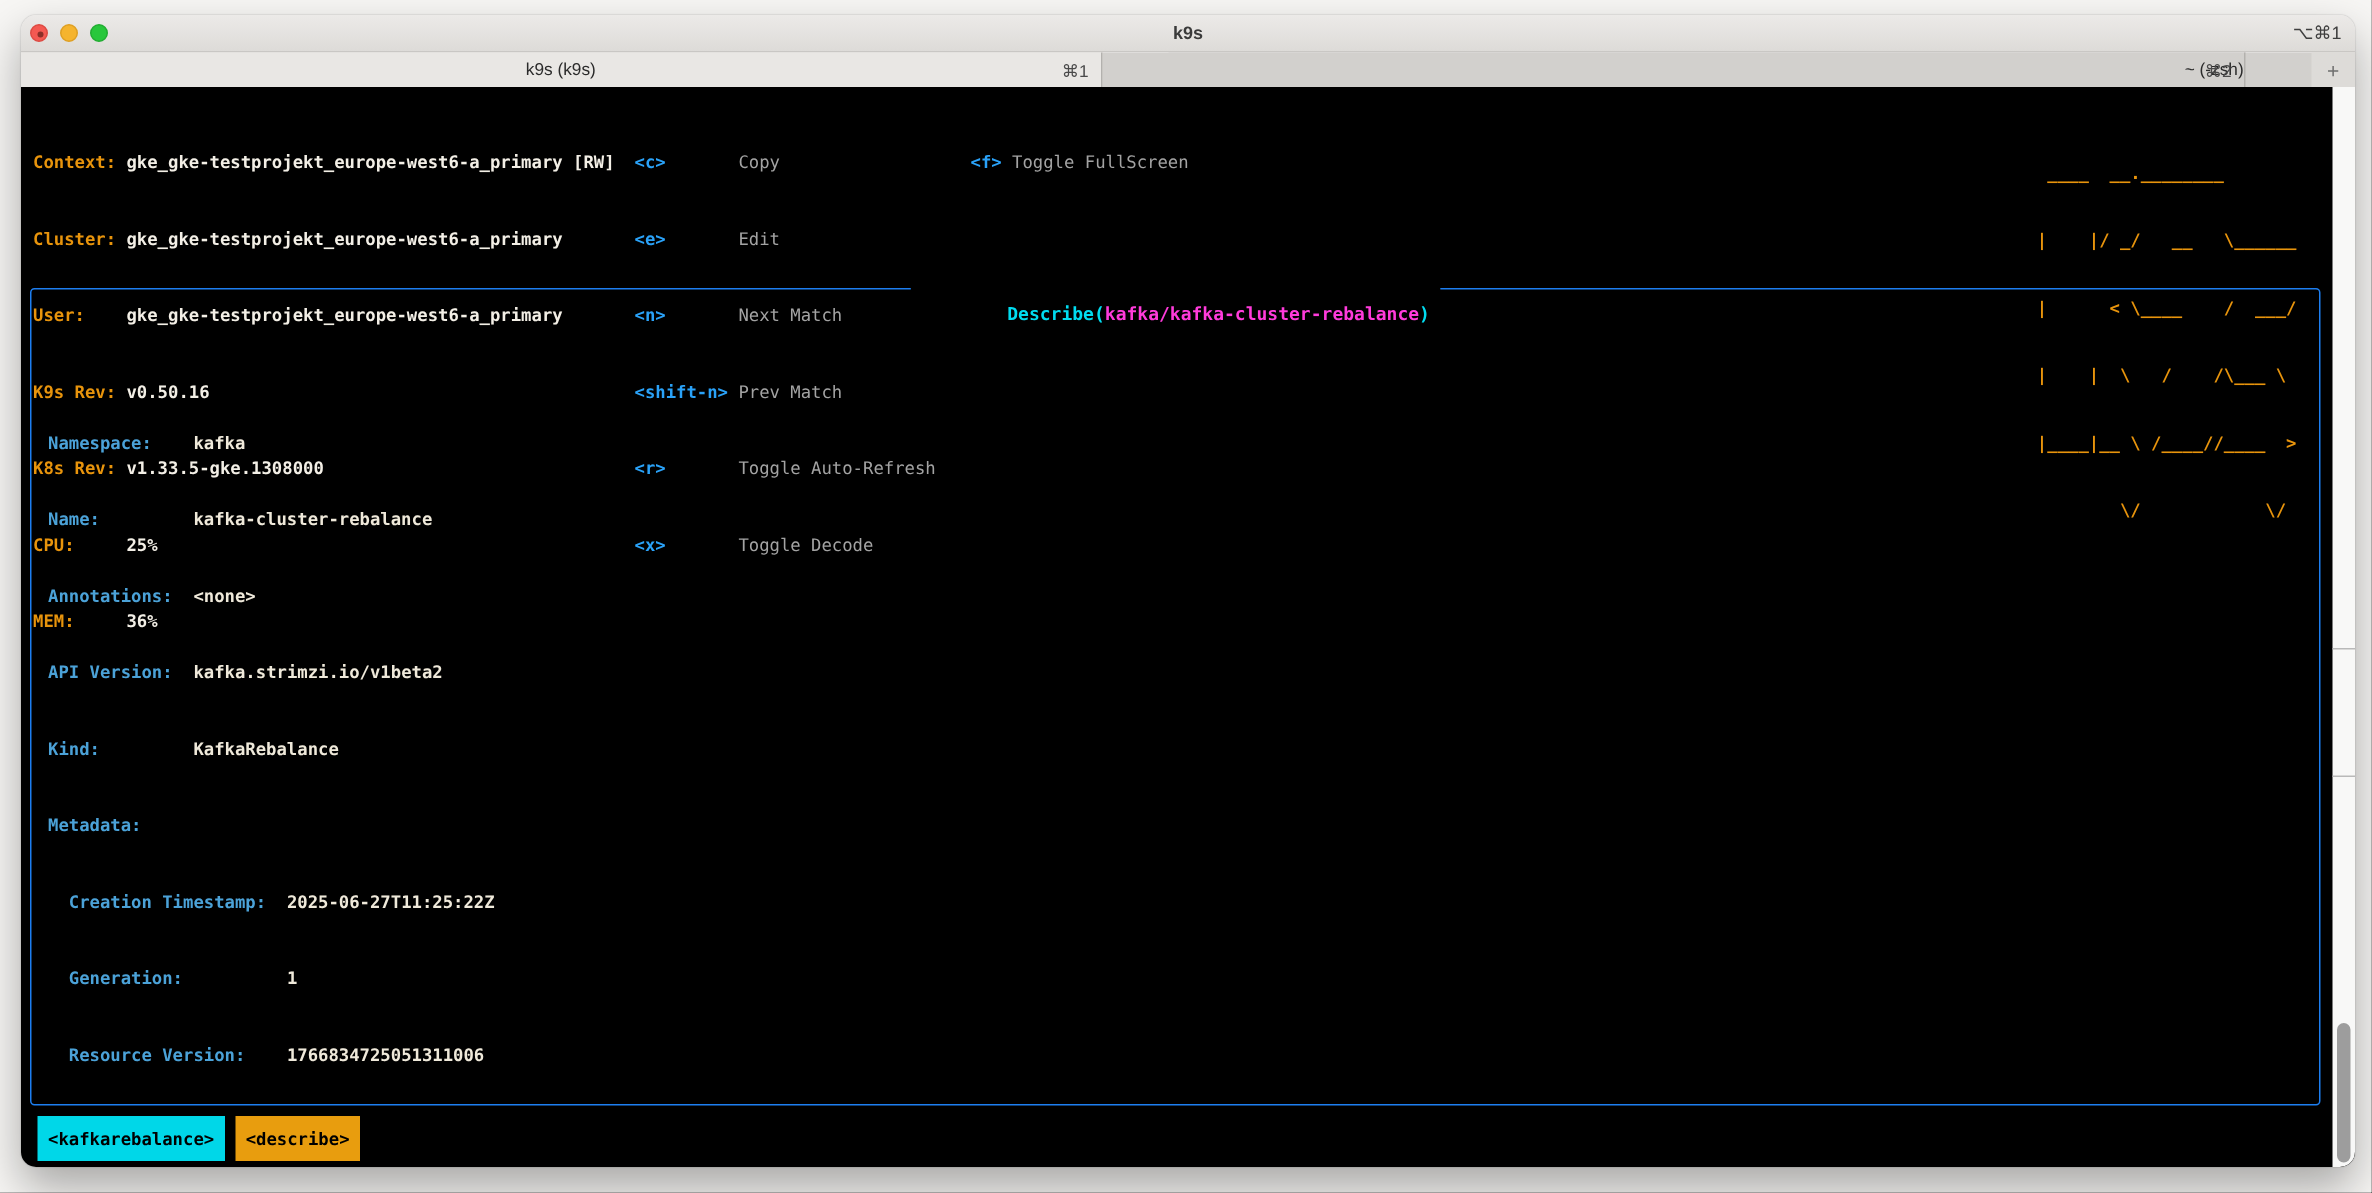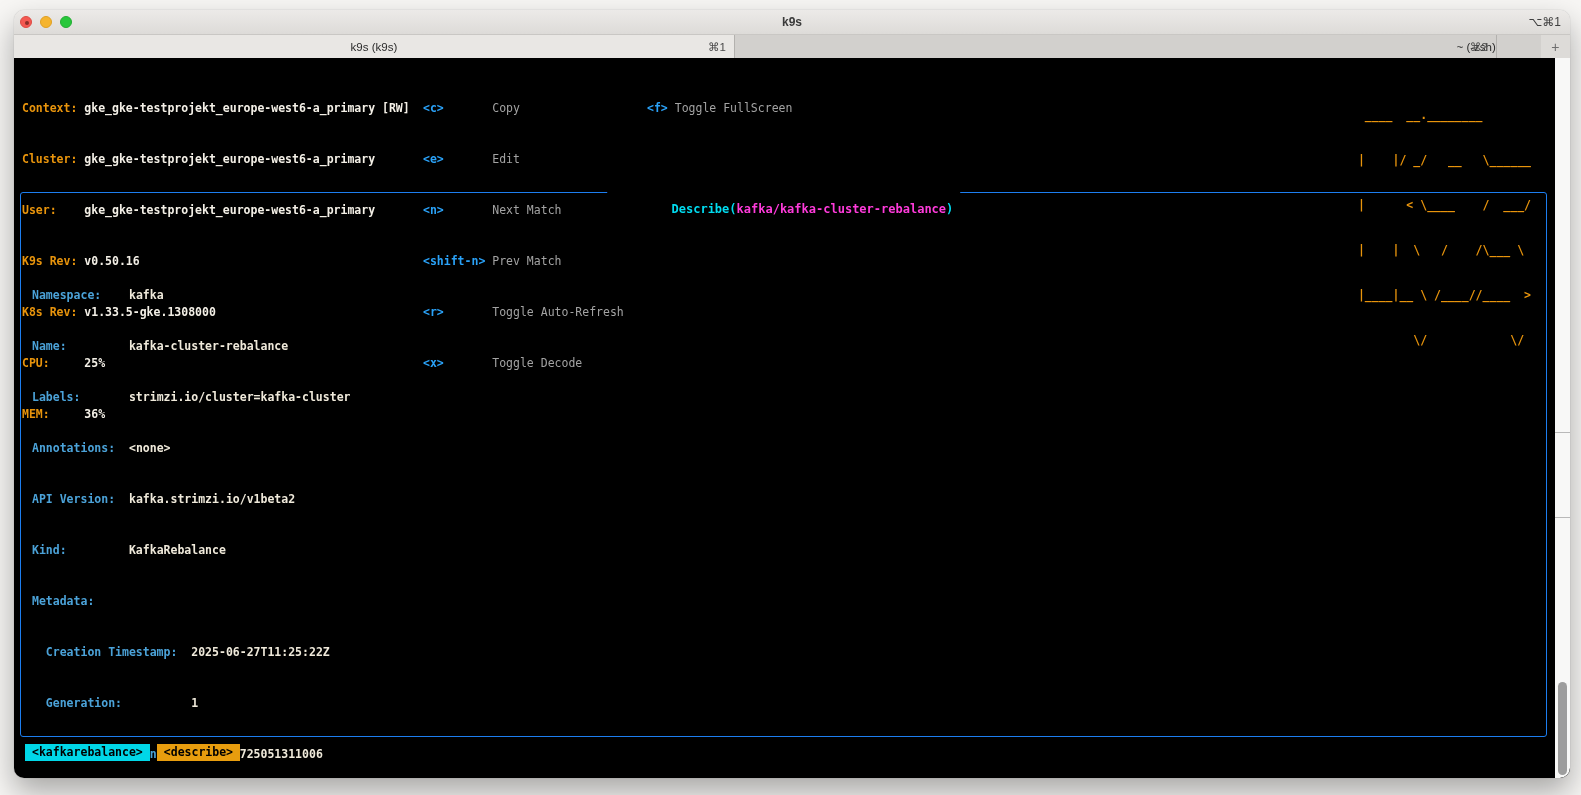"Labels: strimzi.io/cluster=kafka-cluster" div.dline { html: <div><span>Labels:</span><span> </span><span>strimzi.io/cluster=kafka-cluster</span></div> -> none }
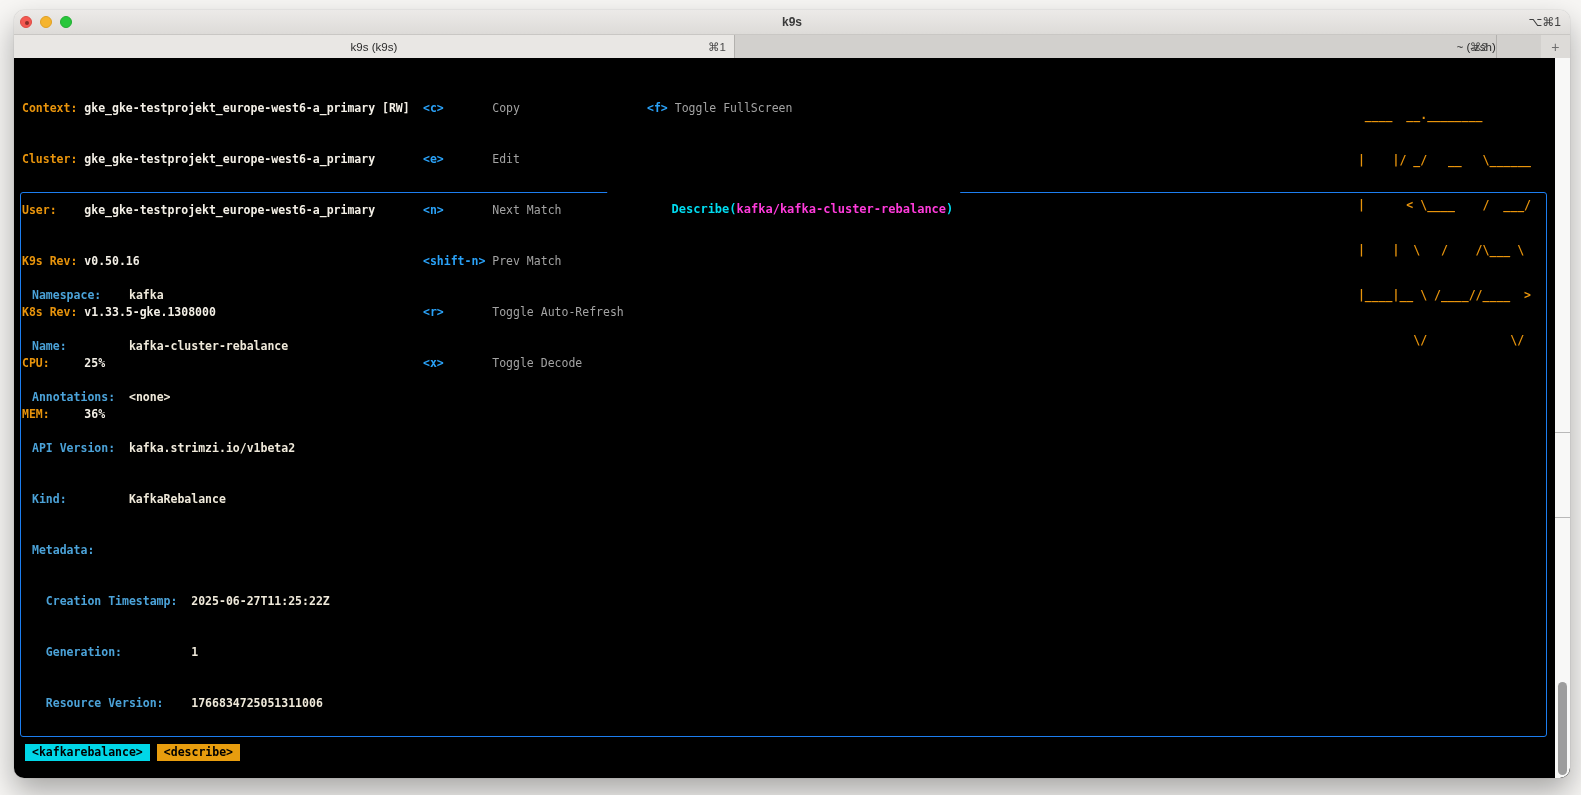"<kafkarebalance>" .crumb { height: 17px -> 30px }
